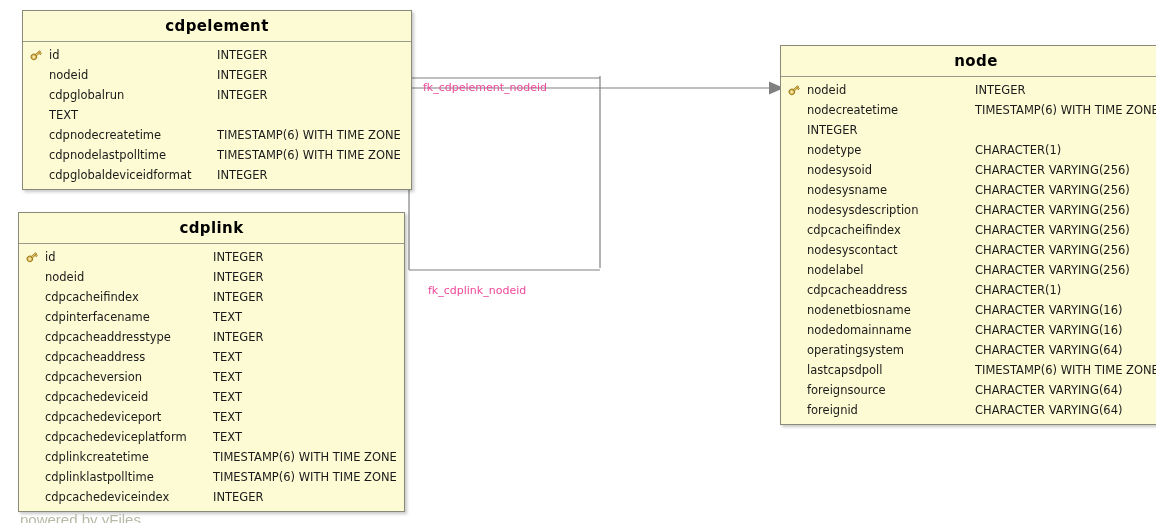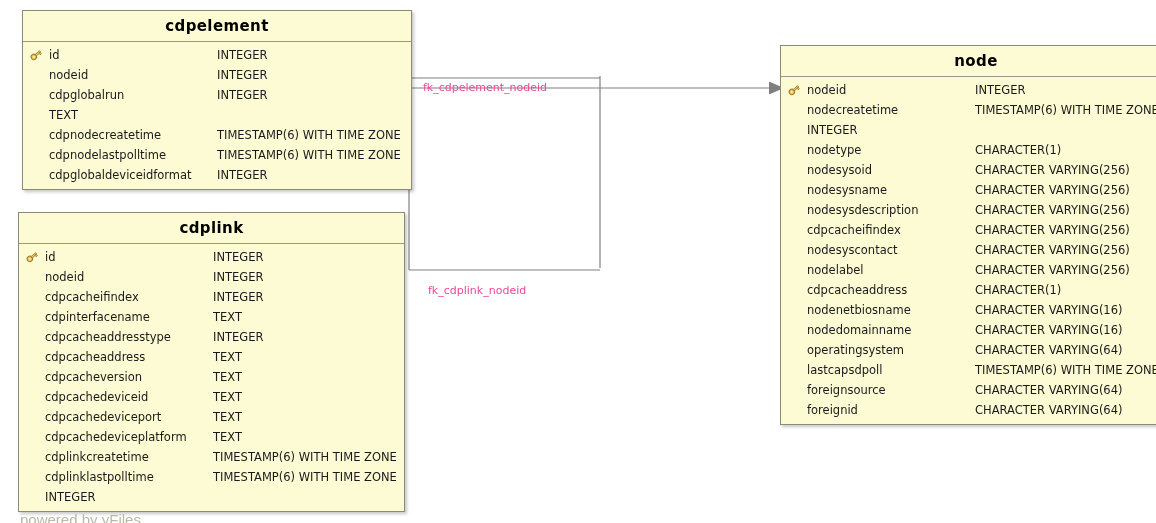"cdpcachedeviceindex" span.attr-name { html: none -> <span>cdpcachedeviceindex</span> }
